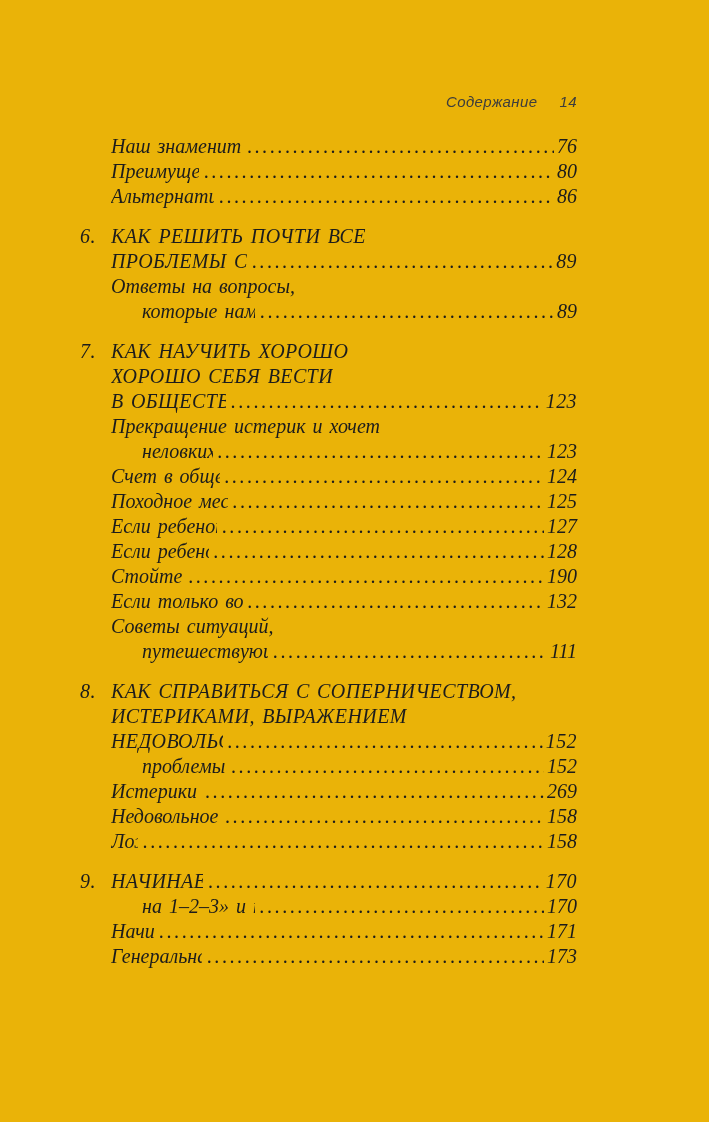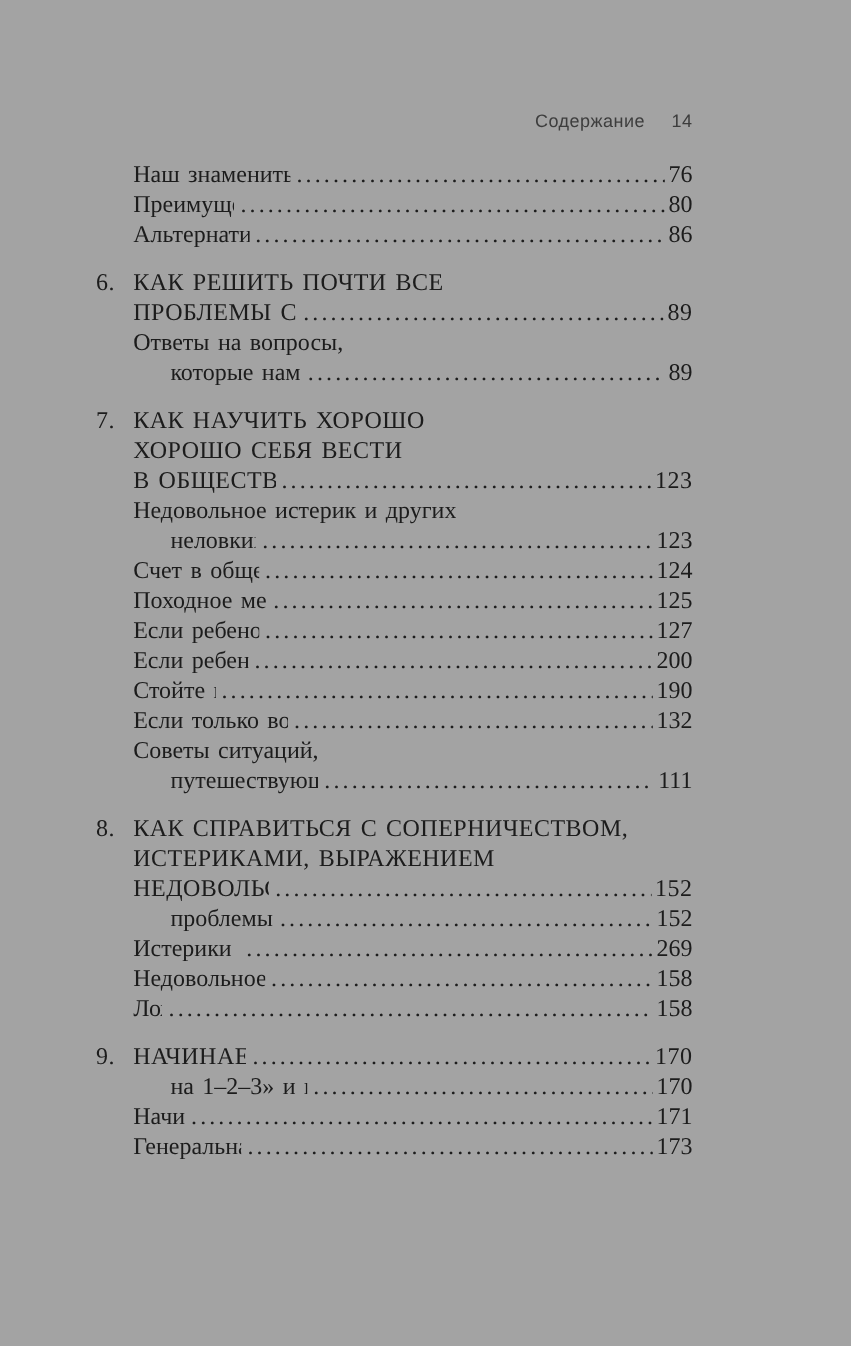"Содержание" .page { background: #a3a3a3 -> #eab308; font-style: none -> italic }
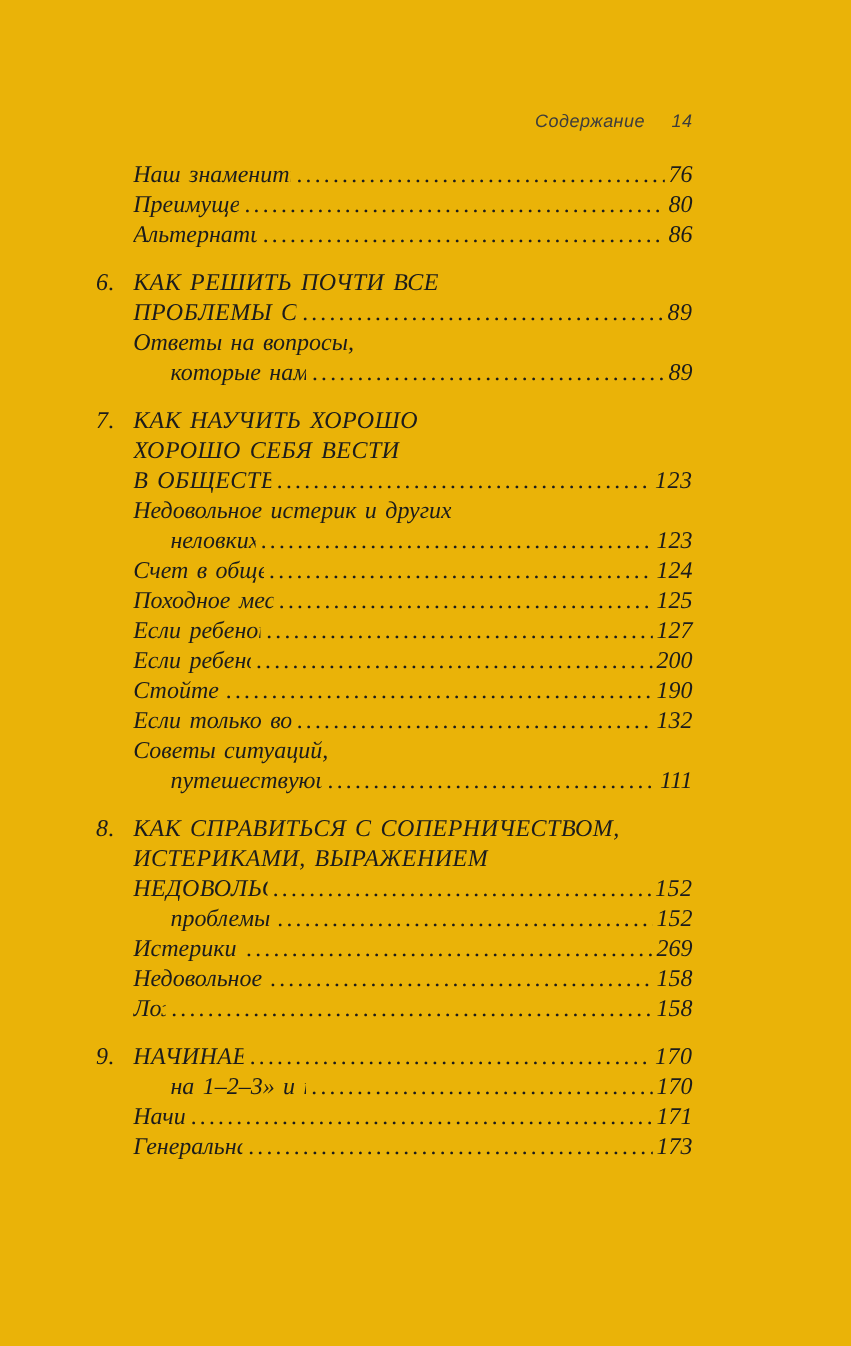"Недовольное истерик и других" span.label { text: Недовольное истерик и других -> Прекращение истерик и хочет }
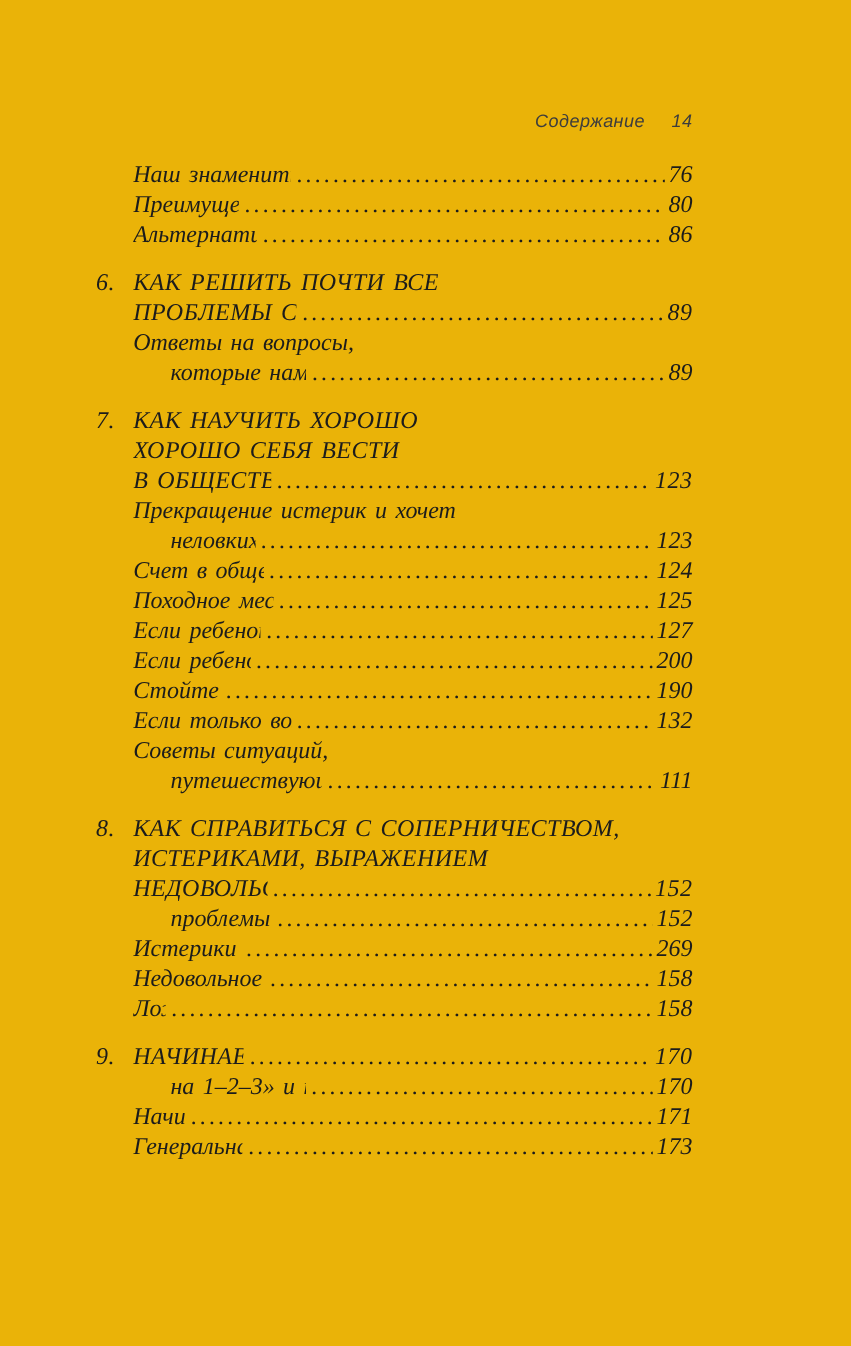"200" span.pagenum { text: 200 -> 128 }
